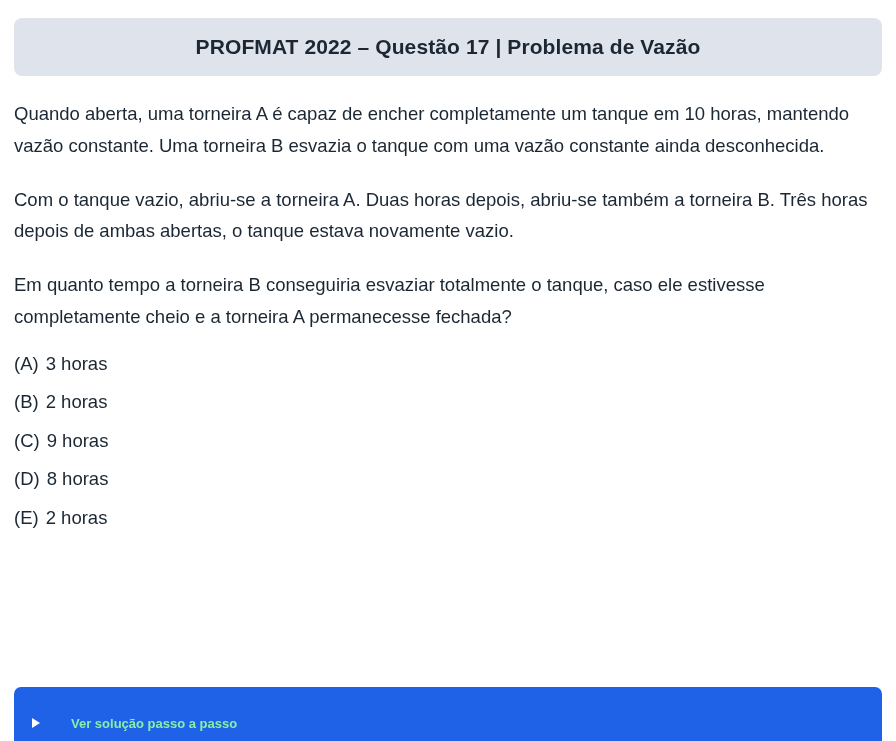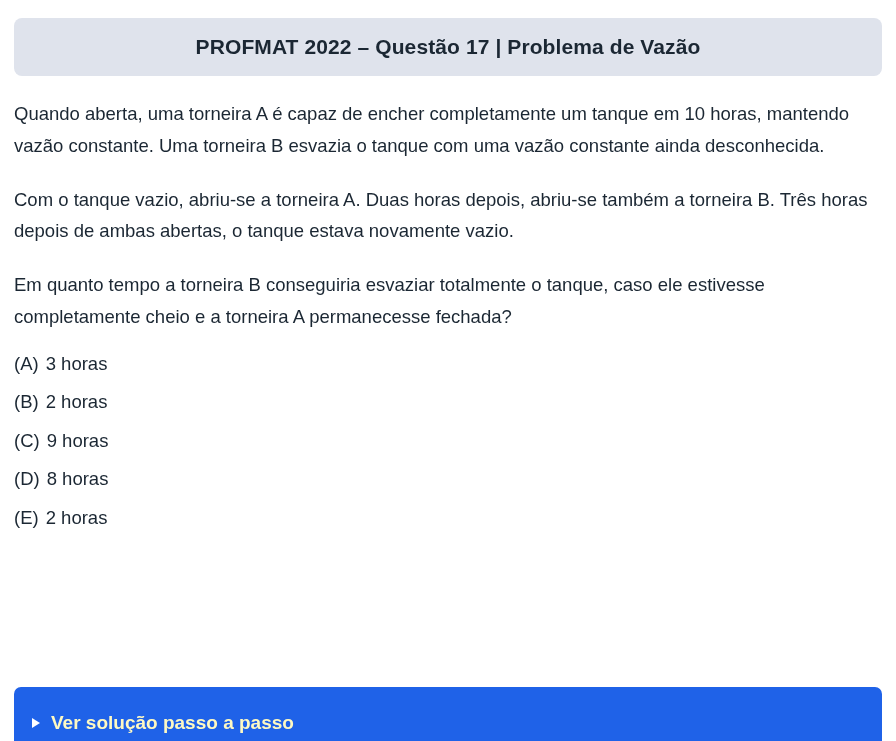"Ver solução passo a passo" .solution-bar .sol-label { color: #fef9c3 -> #86efac; font-size: 19px -> 13px; margin-left: none -> 20px }
